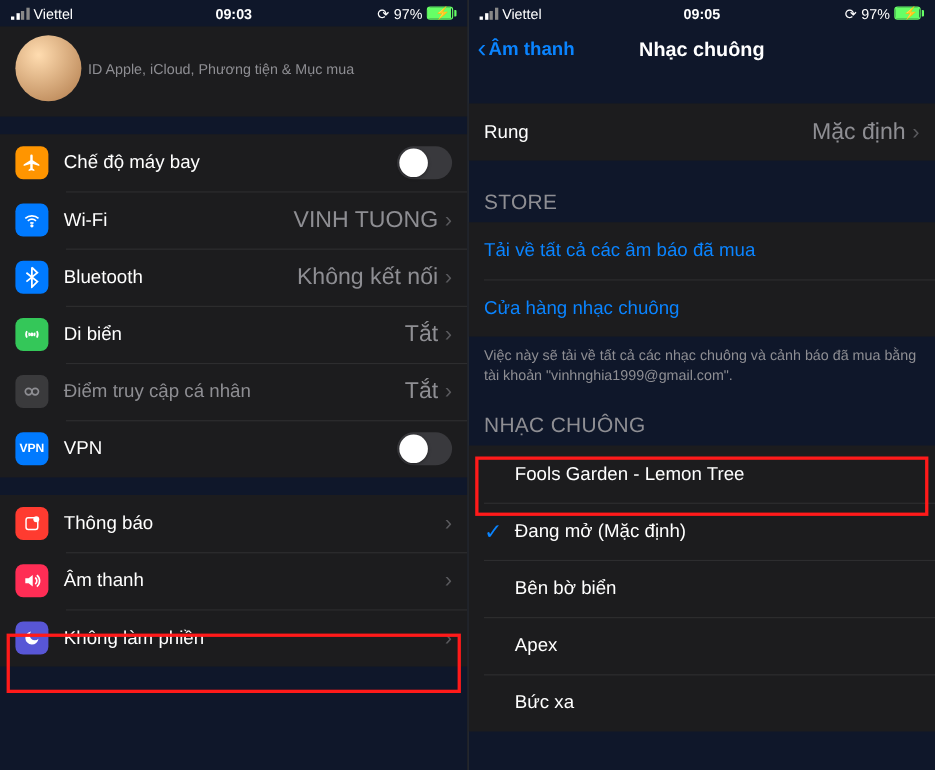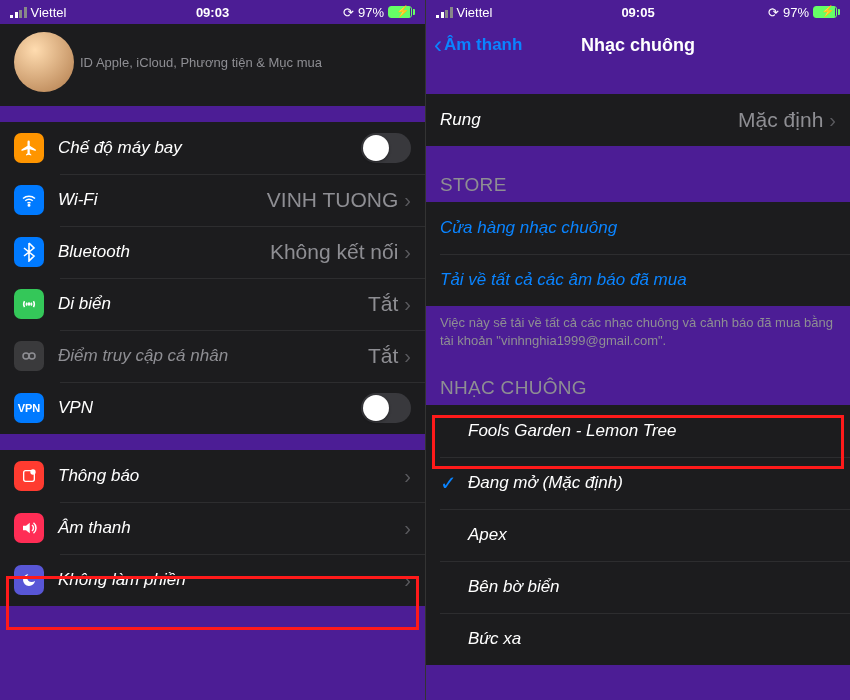"Viettel" .phone { background: #4c1d95 -> #0f172a }
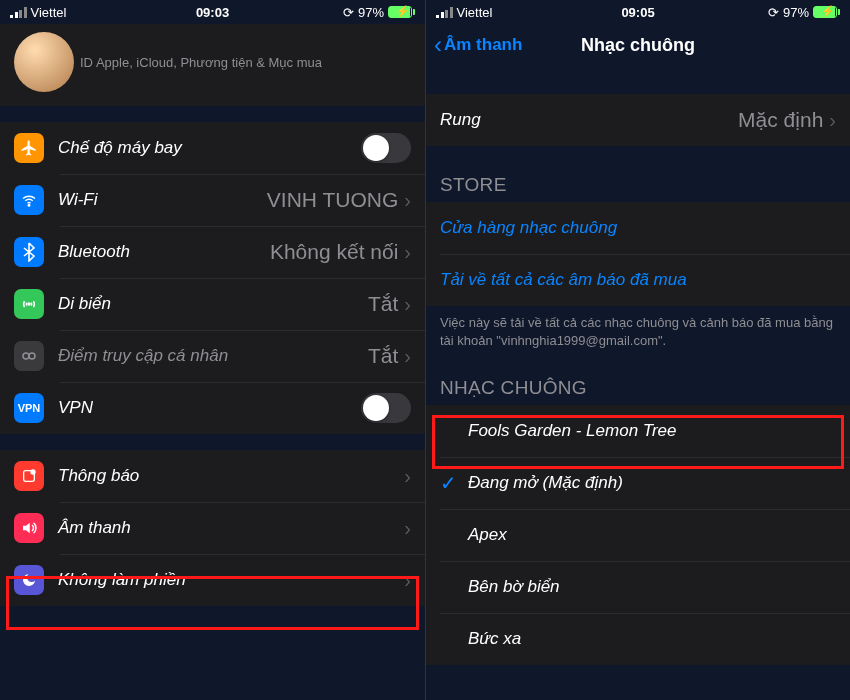"Rung" .label { font-style: italic -> none }
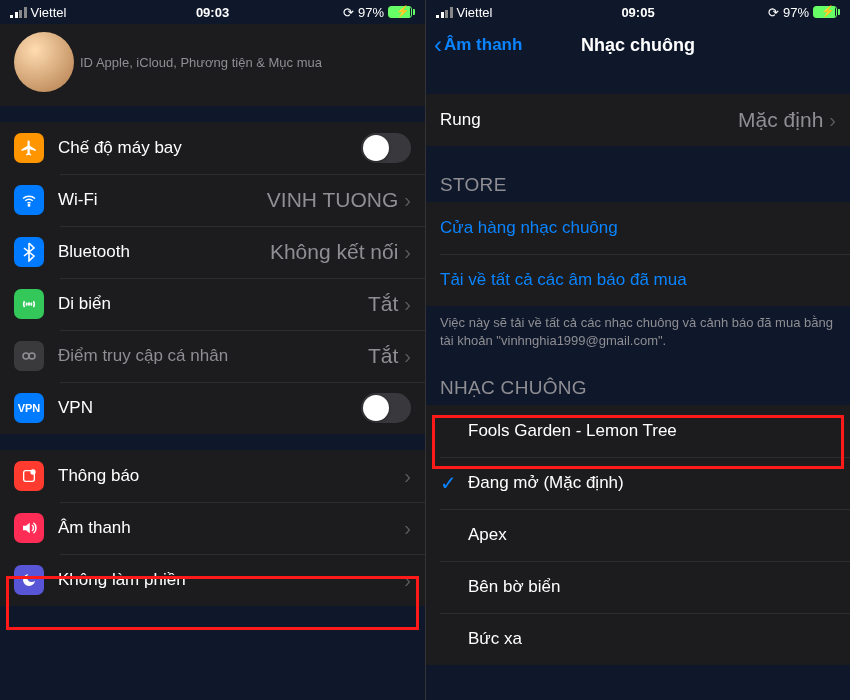"Cửa hàng nhạc chuông" div.row { order: before "Tải về tất cả các" -> after "Tải về tất cả các" }
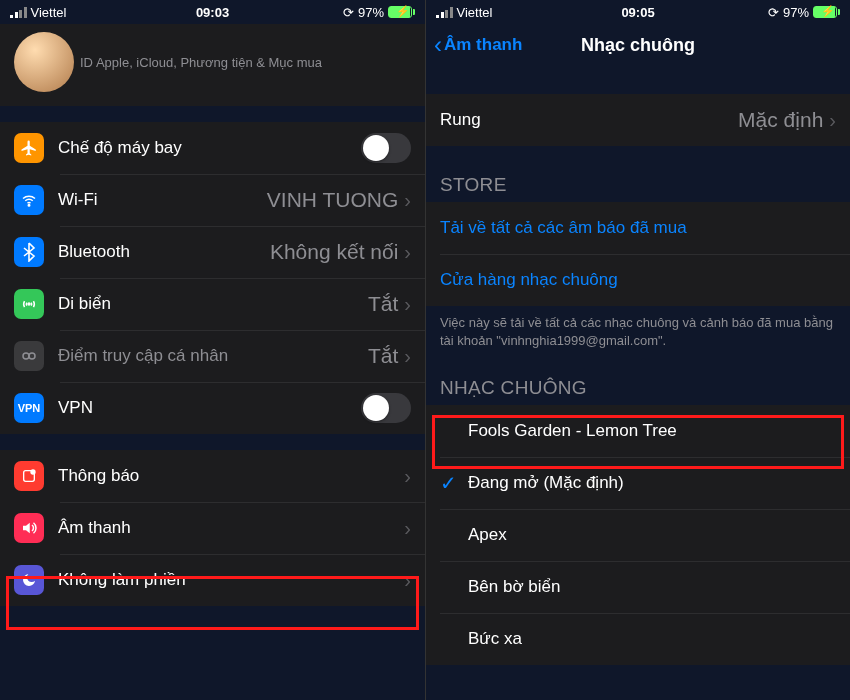"Apex" div.row { order: before "Bên bờ biển" -> after "Bên bờ biển" }
